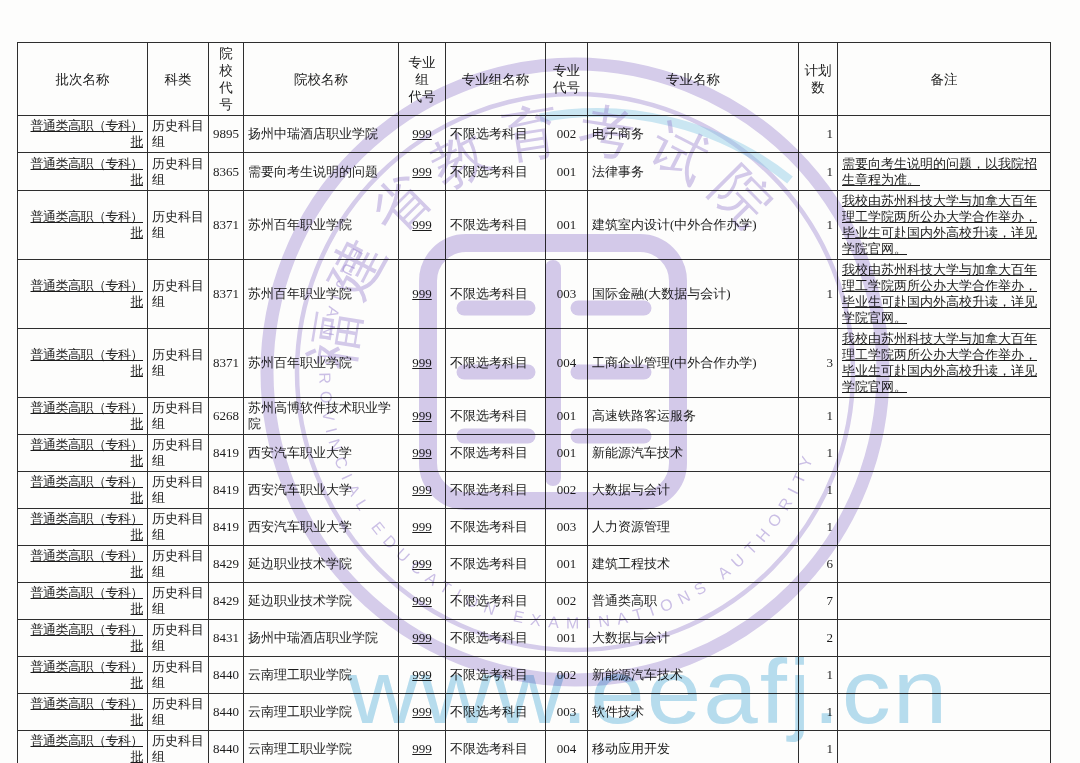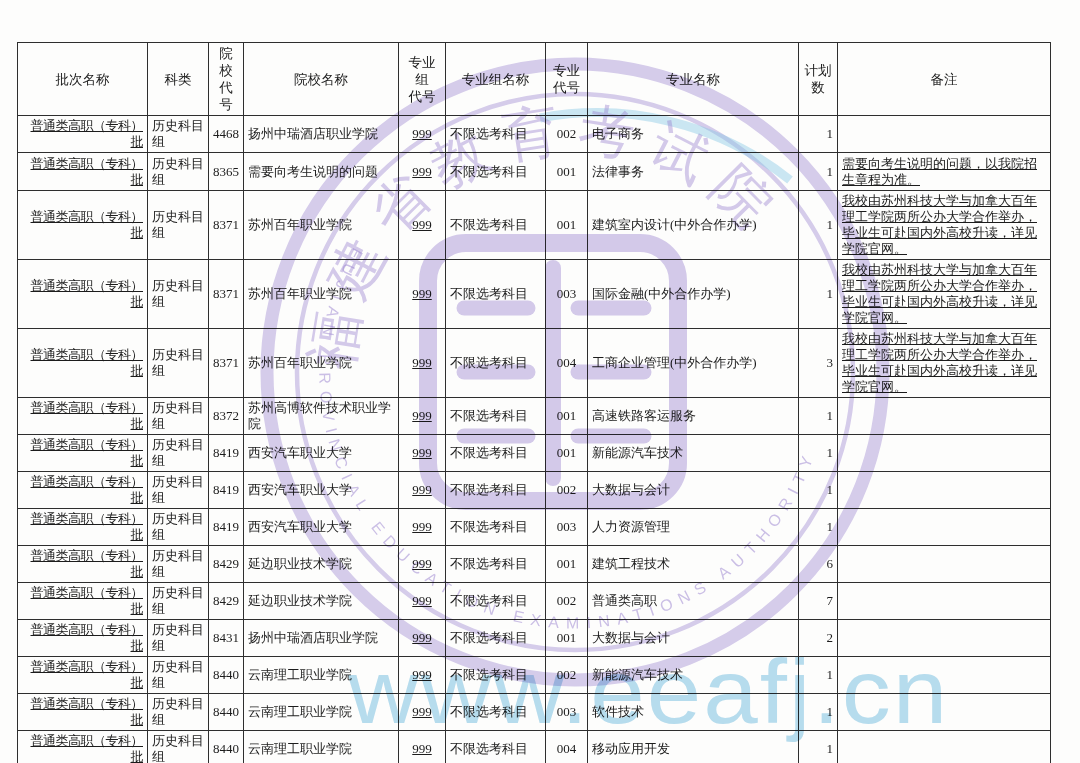"4468" td.col2 { text: 4468 -> 9895 }
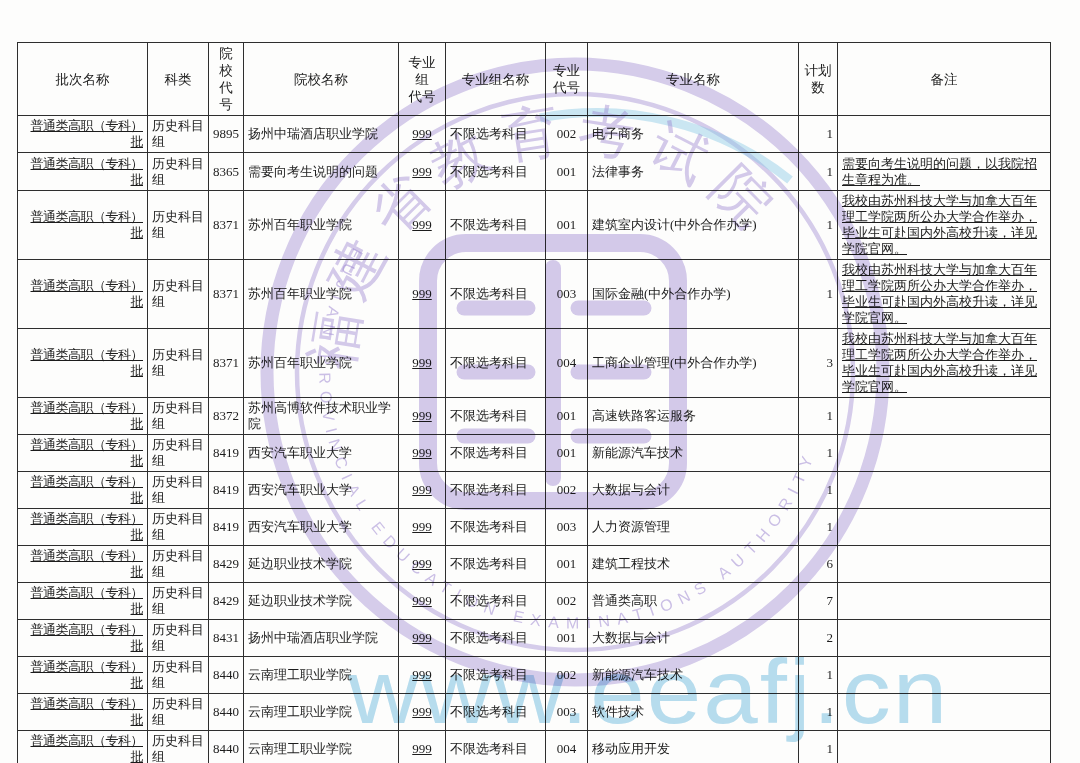"国际金融(中外合作办学)" td.col7 { text: 中外合作办学 -> 大数据与会计 }
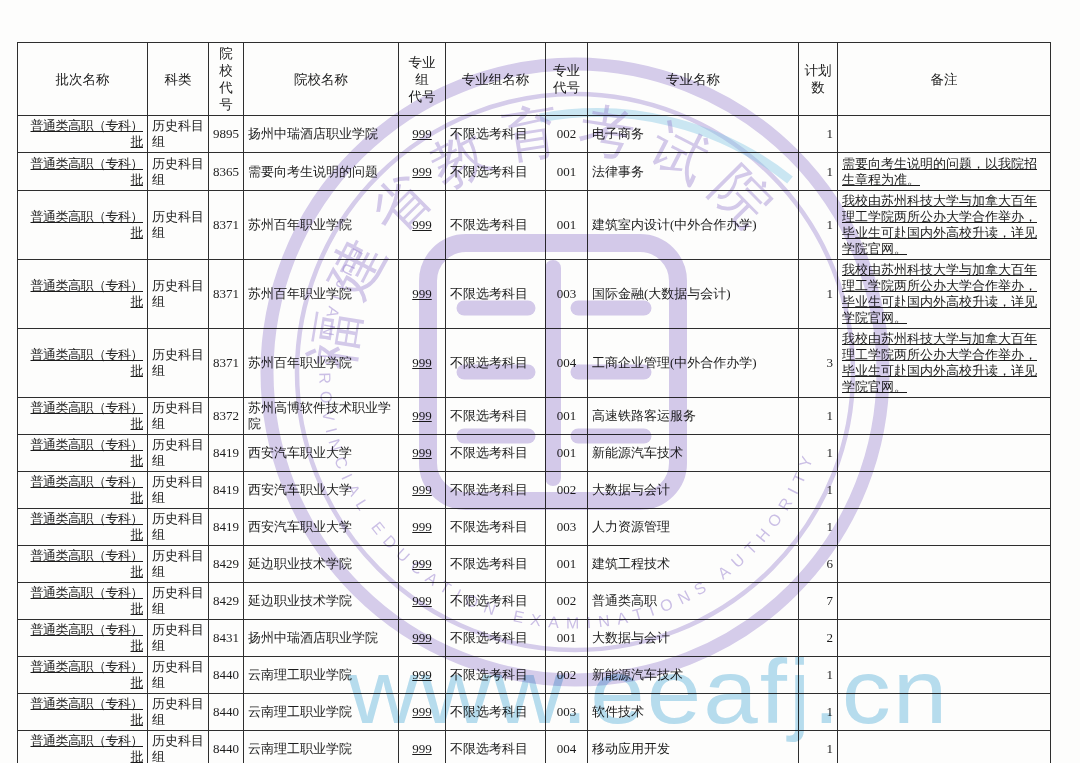"8372" td.col2 { text: 8372 -> 6268 }
